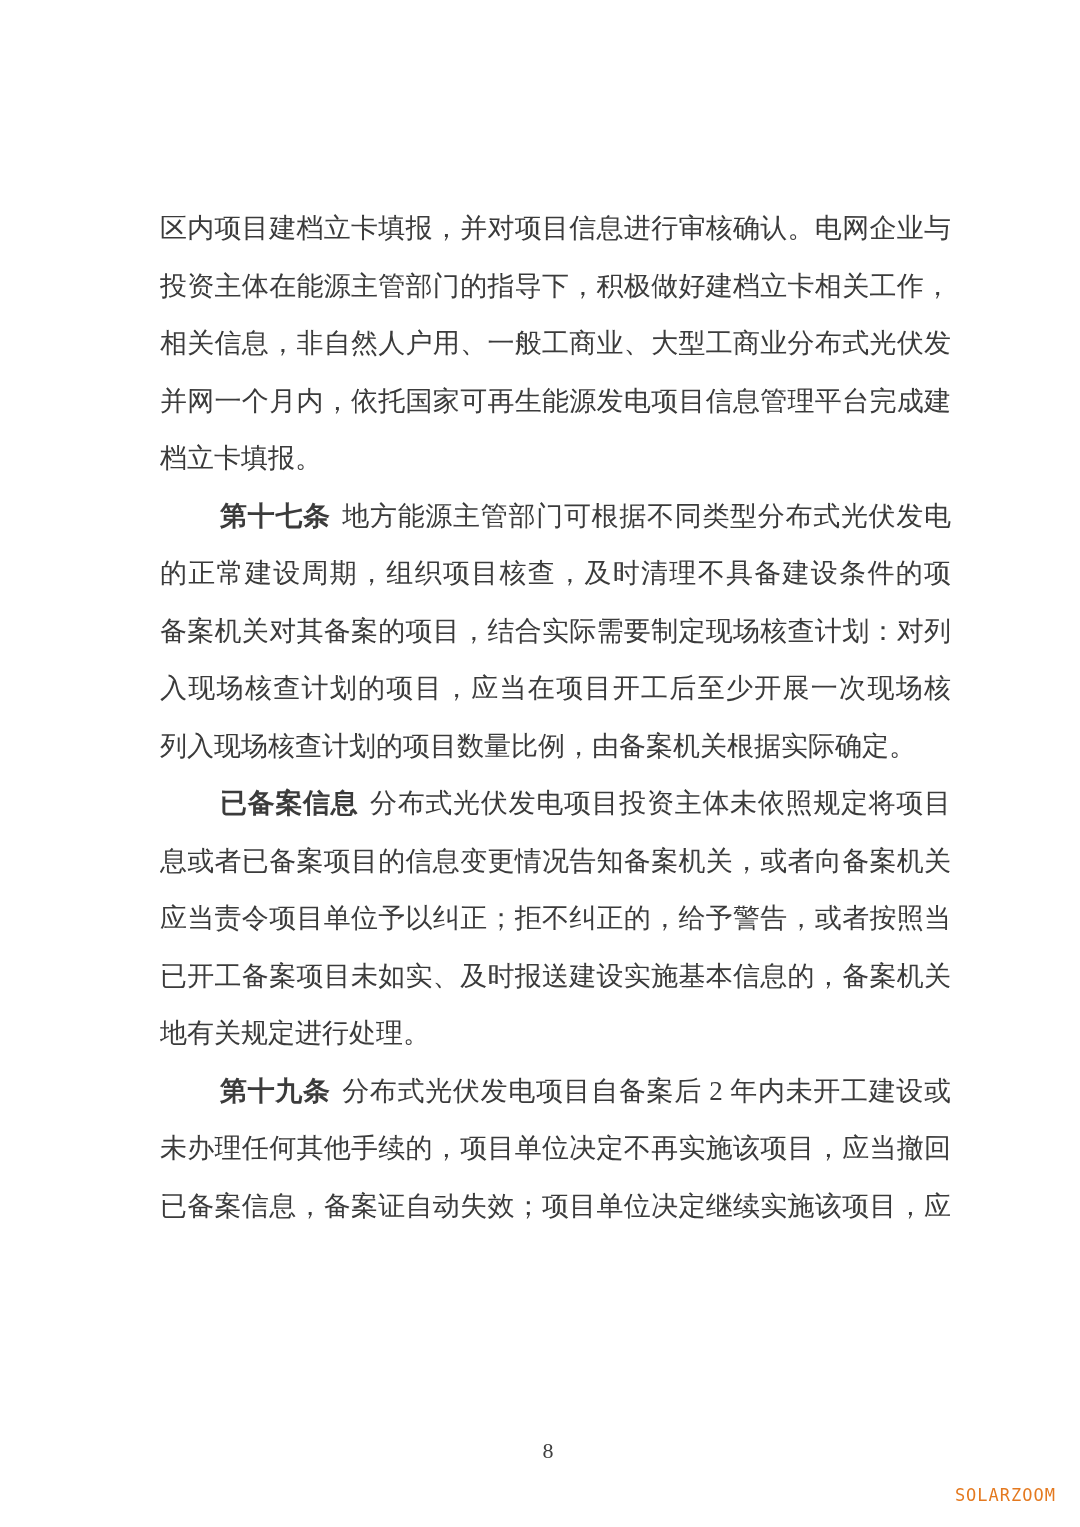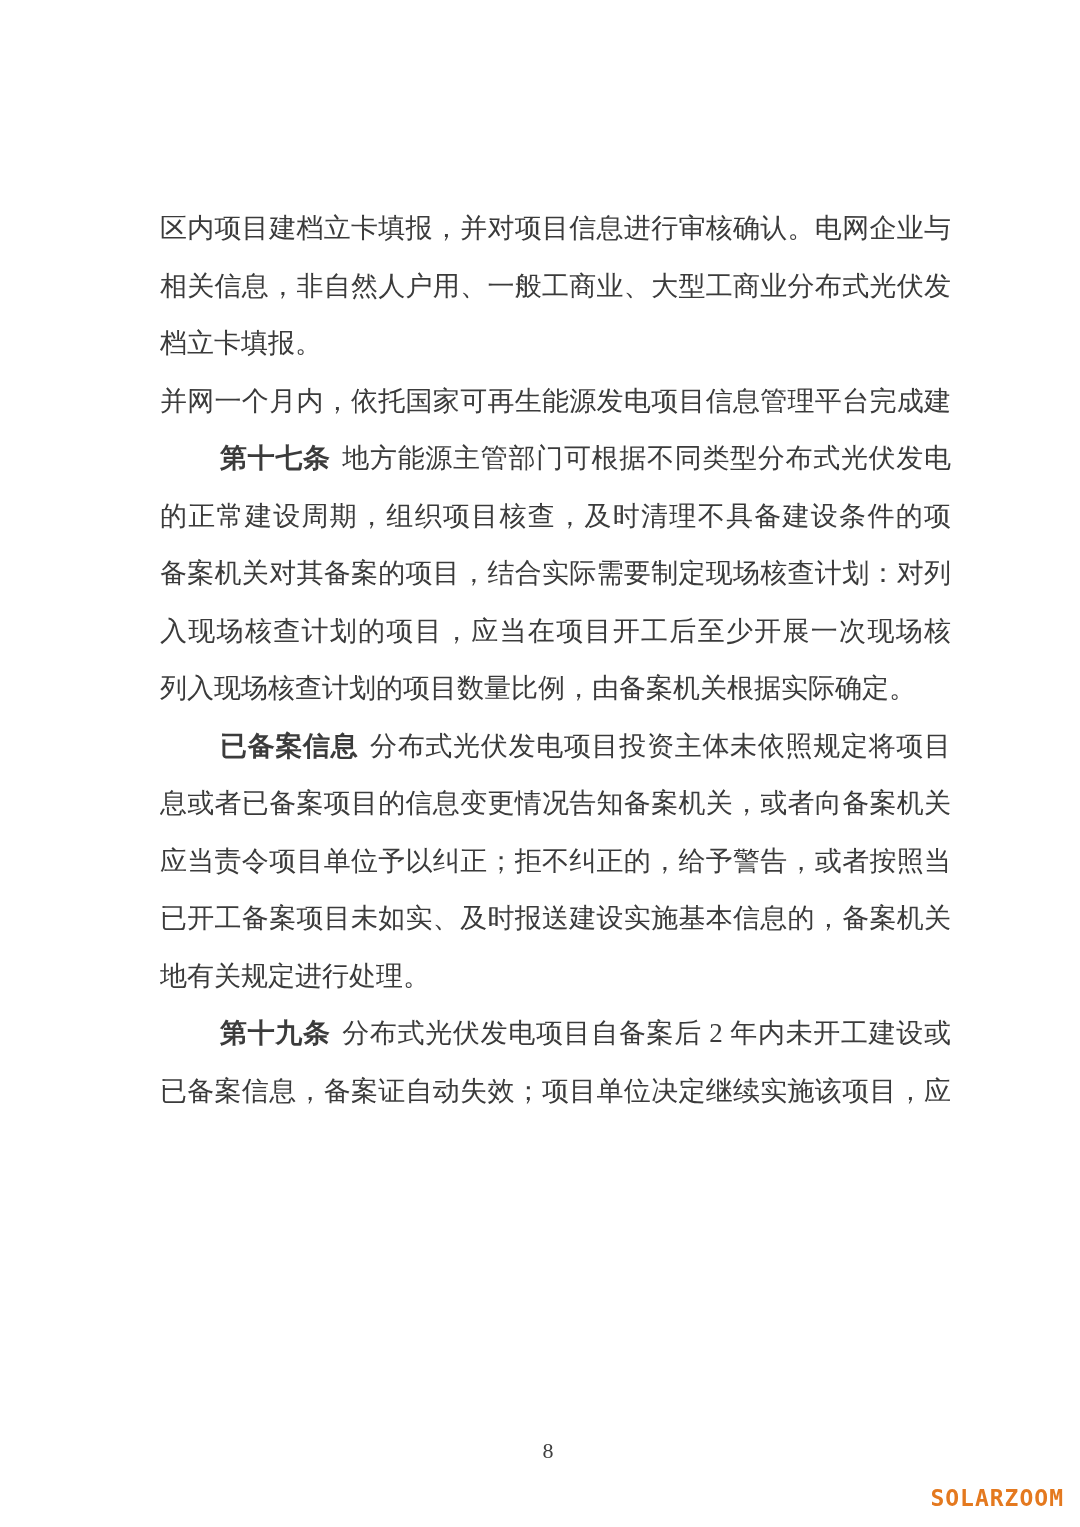"投资主体在能源主管部门的指导下，积极做好建档立卡相关工作，" div.line { html: none -> <div>投资主体在能源主管部门的指导下，积极做好建档立卡相关工作，</div> }
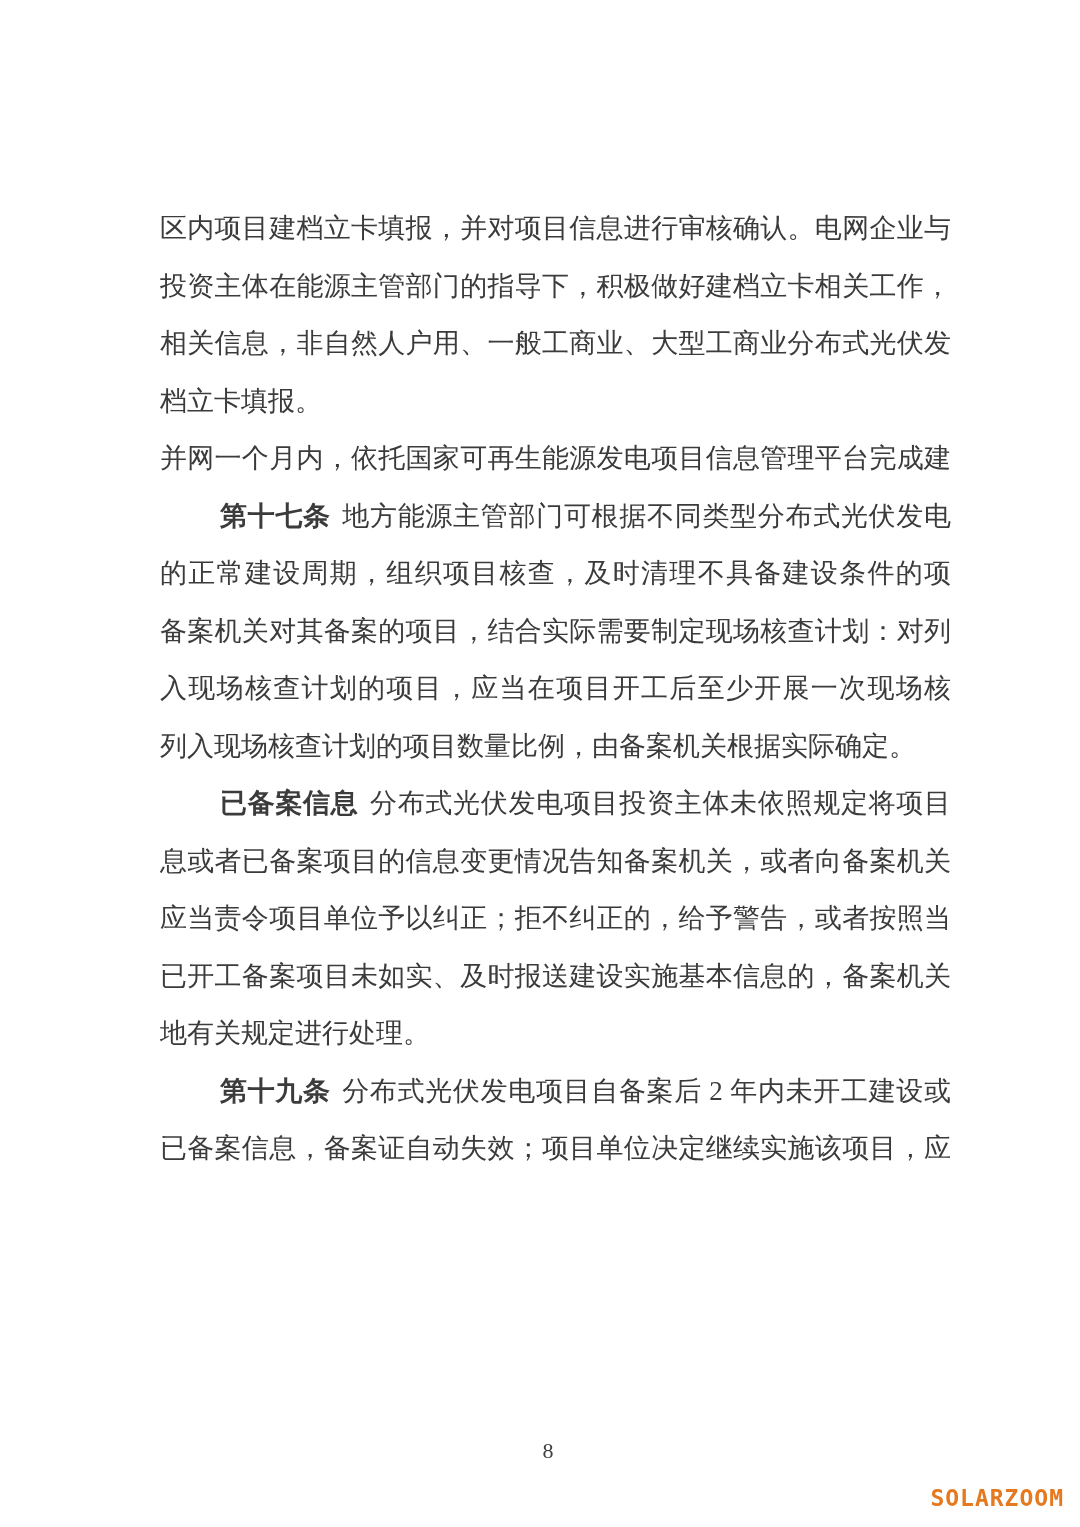"档立卡填报。" div.line { order: before "并网一个月内，依托国家可再生能源发电项目信息管理平台完成建" -> after "并网一个月内，依托国家可再生能源发电项目信息管理平台完成建" }
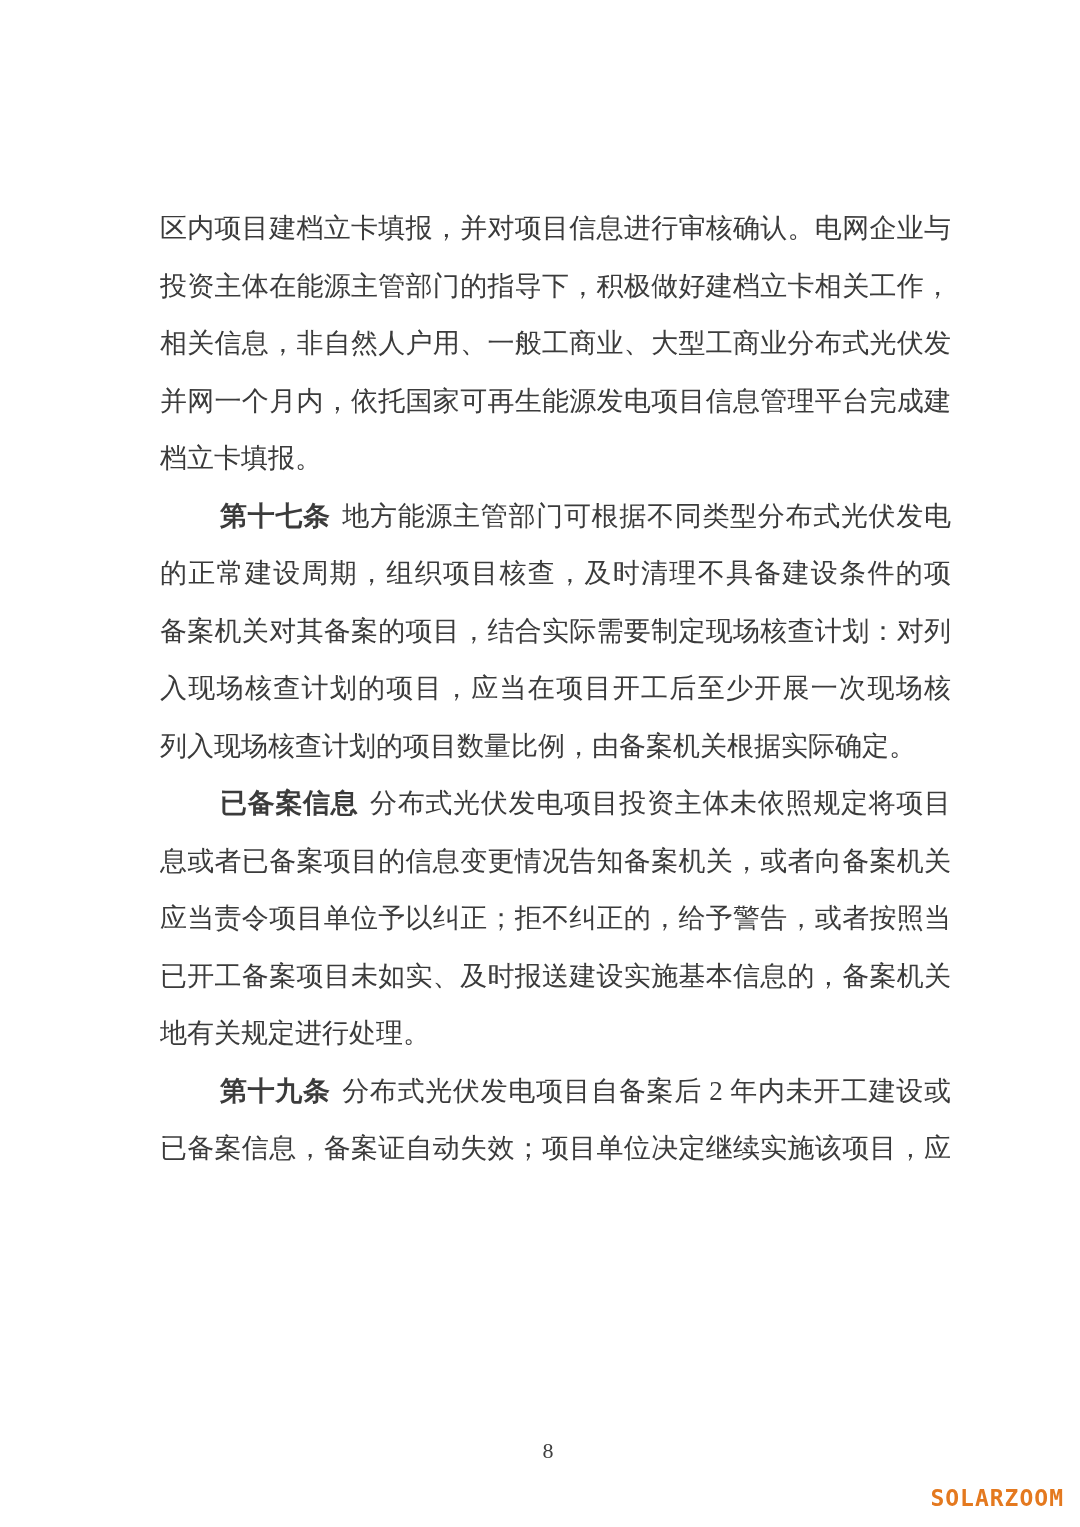"未办理任何其他手续的，项目单位决定不再实施该项目，应当撤回" div.line { html: none -> <div>未办理任何其他手续的，项目单位决定不再实施该项目，应当撤回</div> }
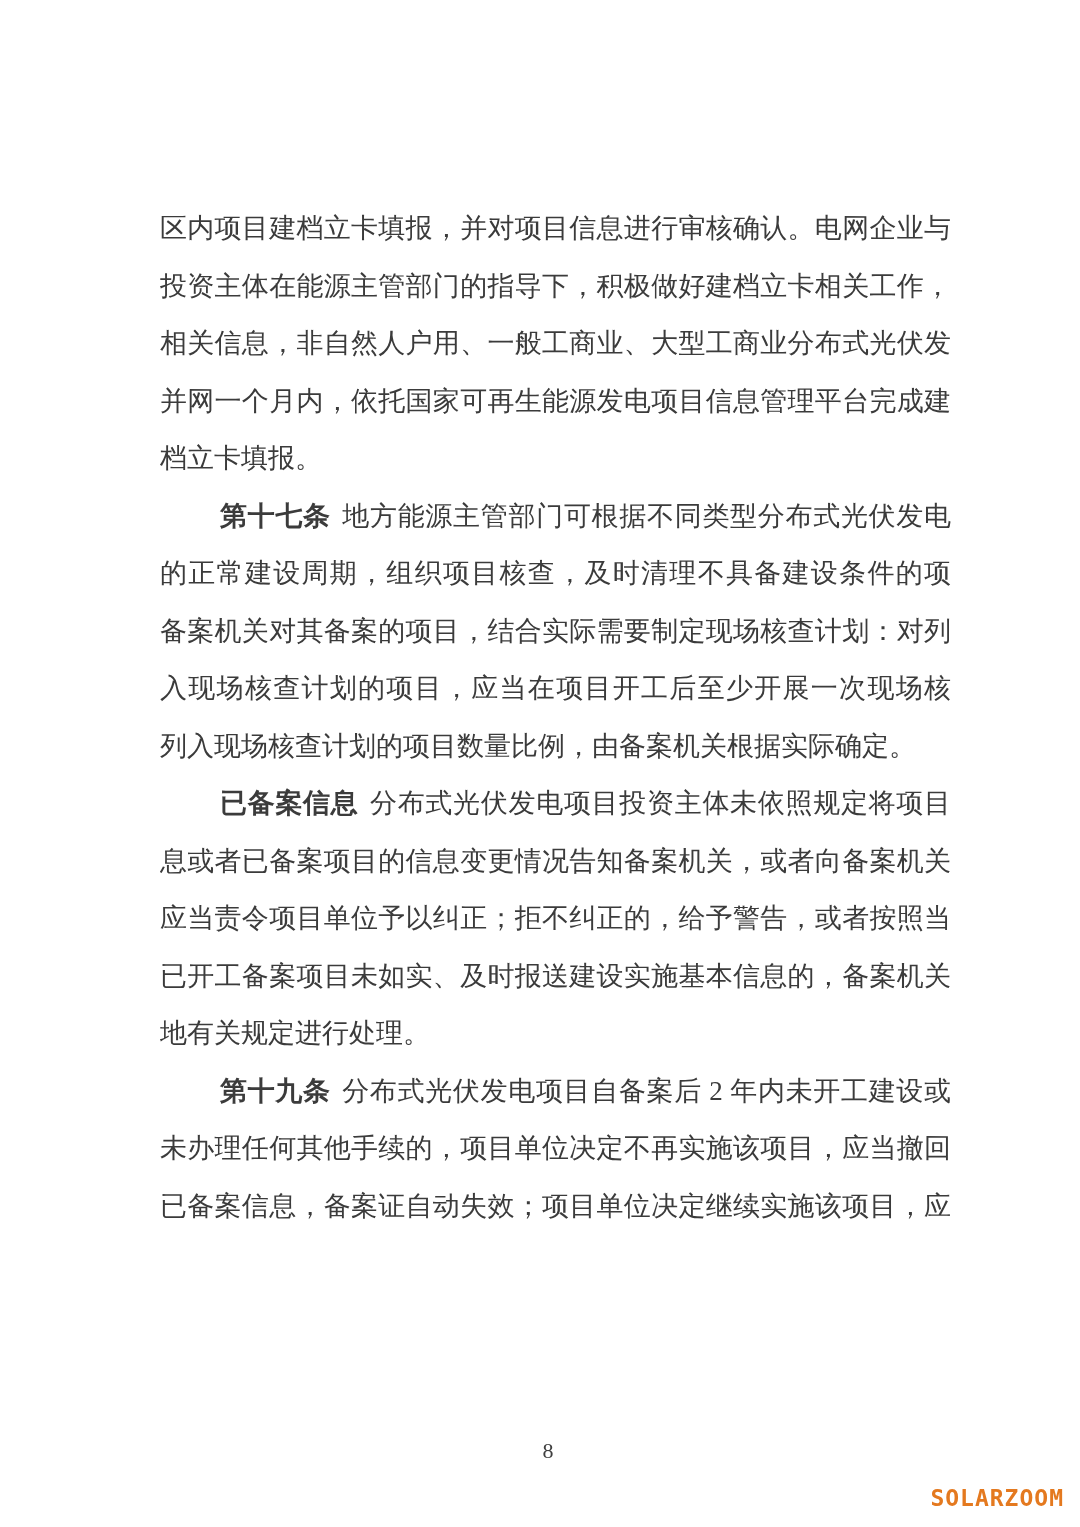"SOLARZOOM" .watermark { font-size: 23px -> 17px; font-weight: bold -> normal; right: 16px -> 24px }
